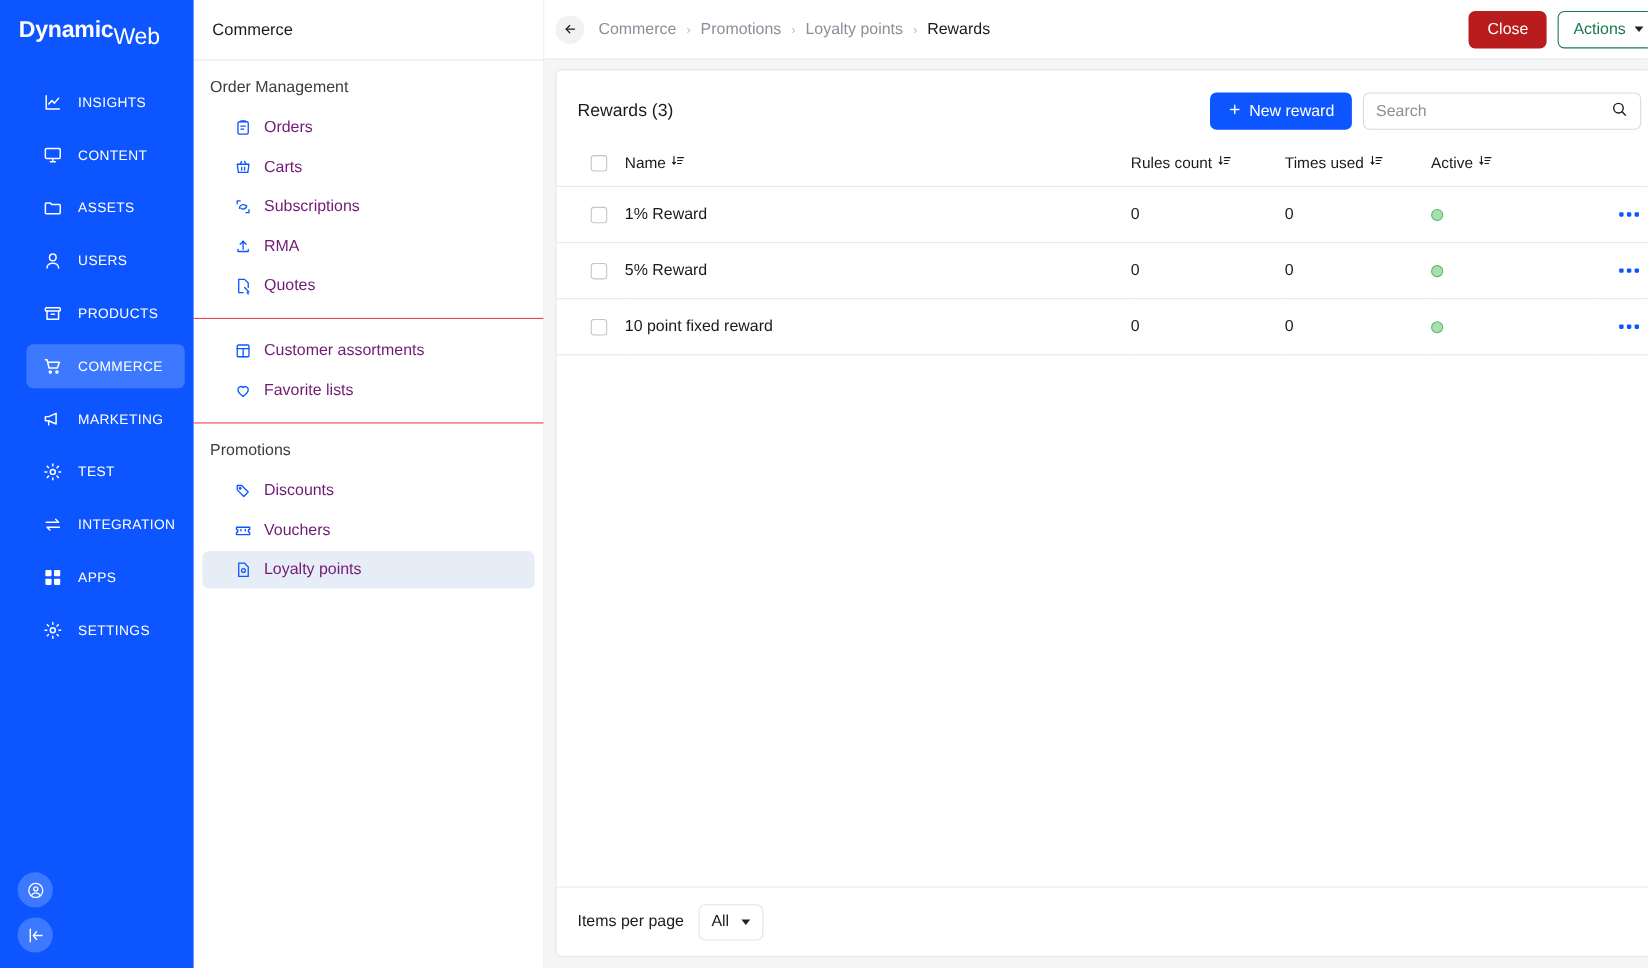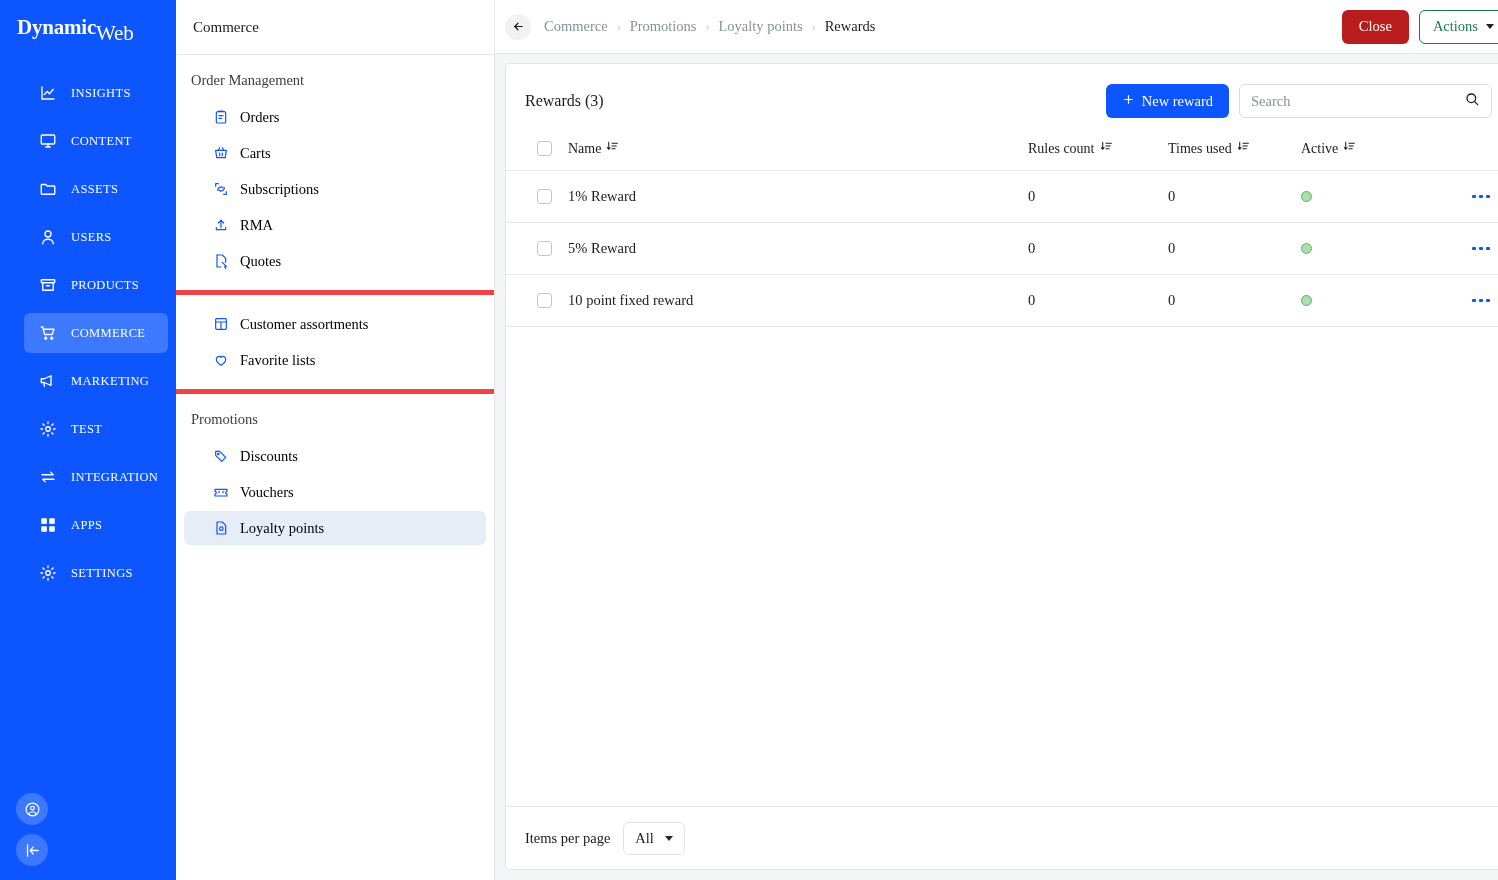"Dynamic" .app { font-family: Liberation Serif, serif -> none }
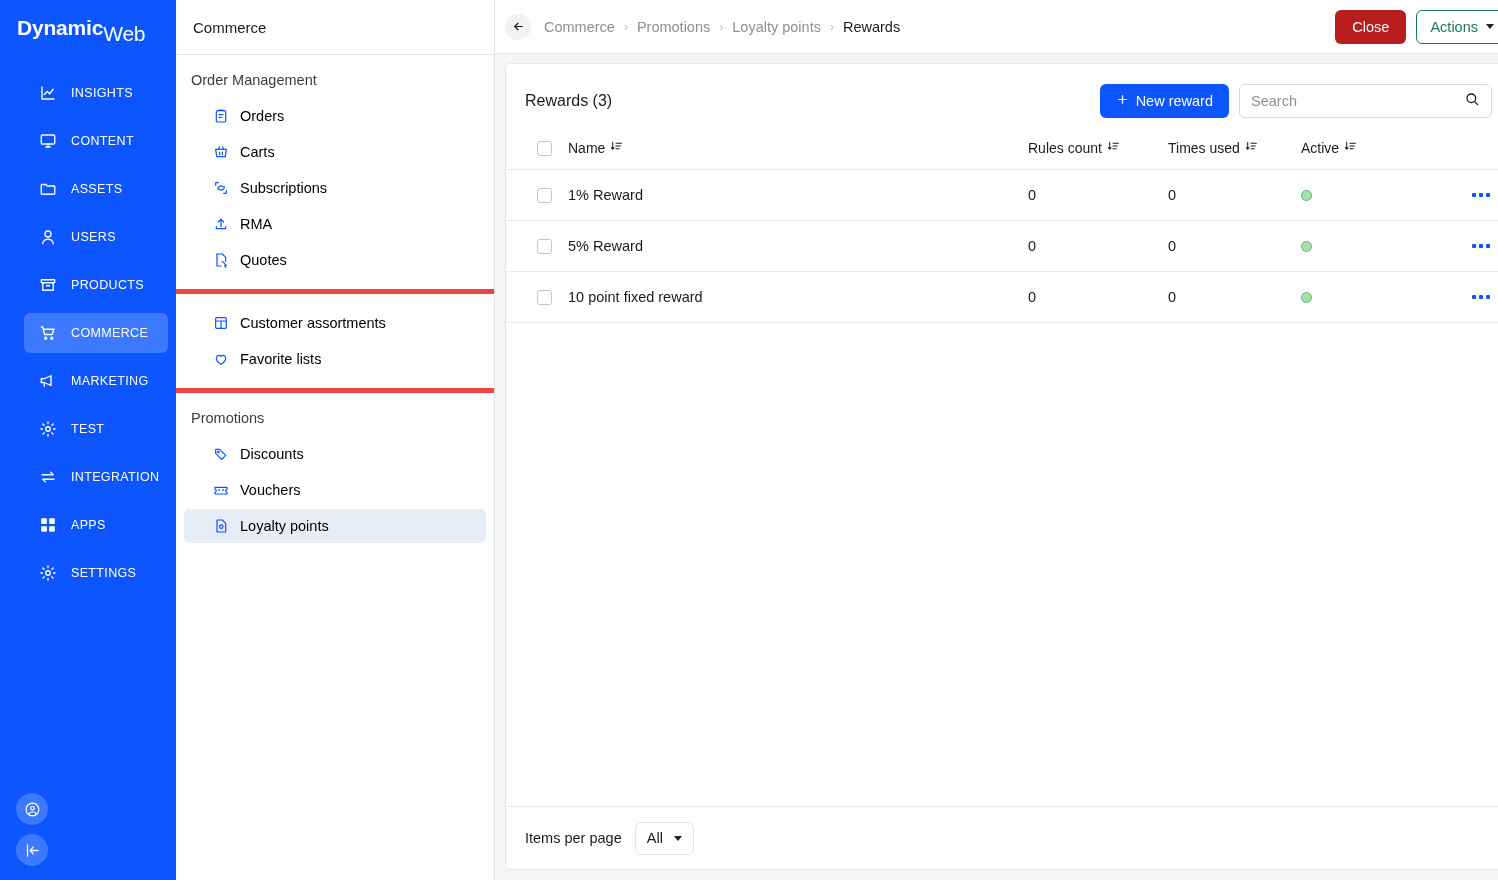"Order Management" .sec-group { border-bottom: 5px solid #ef4444 -> 1px solid #ef4444 }
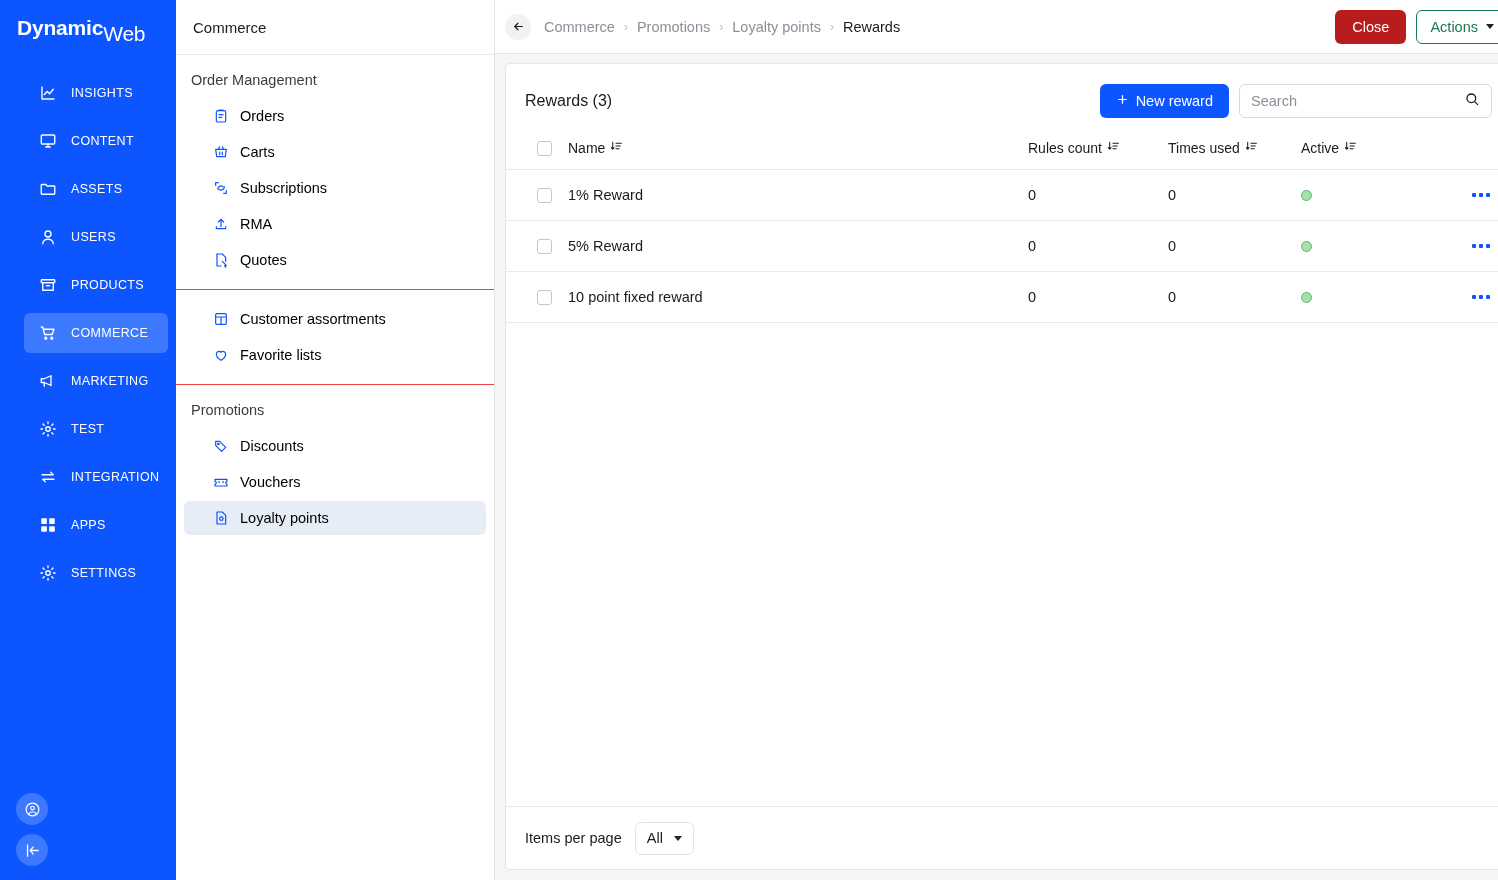"Orders" .sec-item { color: #000000 -> #701a75 }
